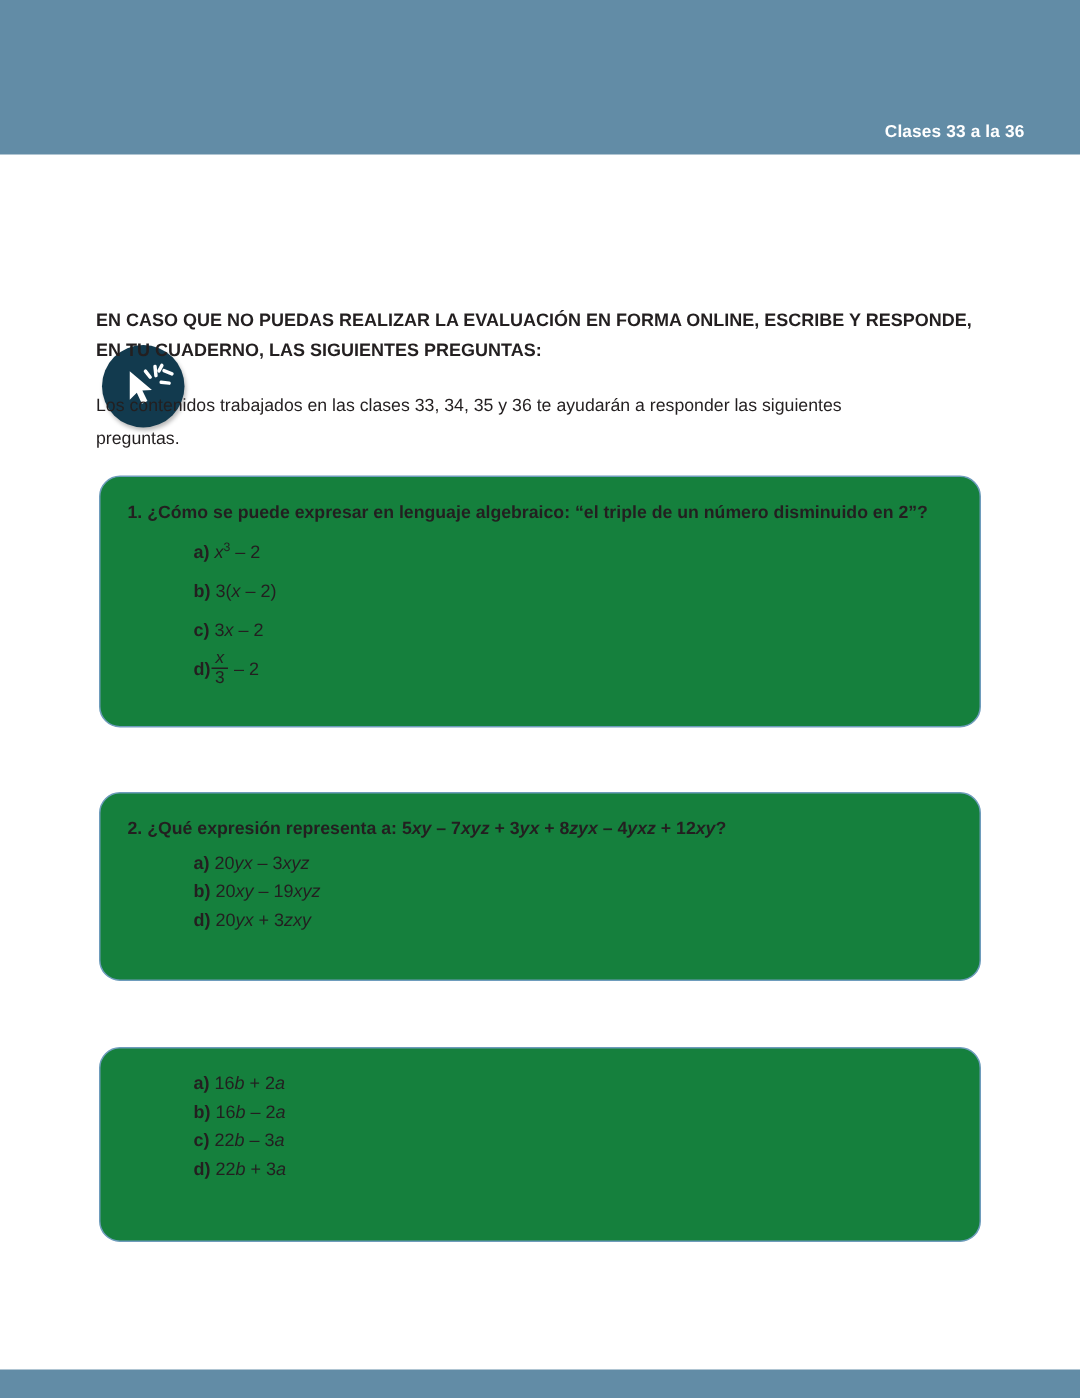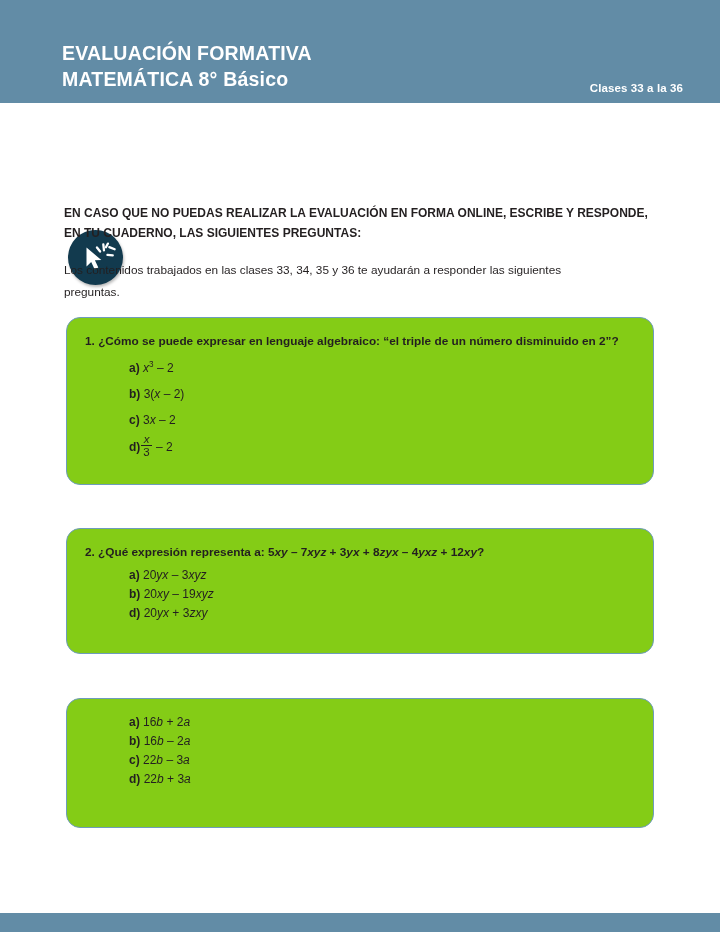"EVALUACIÓN FORMATIVA" div.header-titles { html: <div> <div>EVALUACIÓN FORMATIVA</div> <div>MATEMÁTICA 8° Básico</div> </div> -> none }
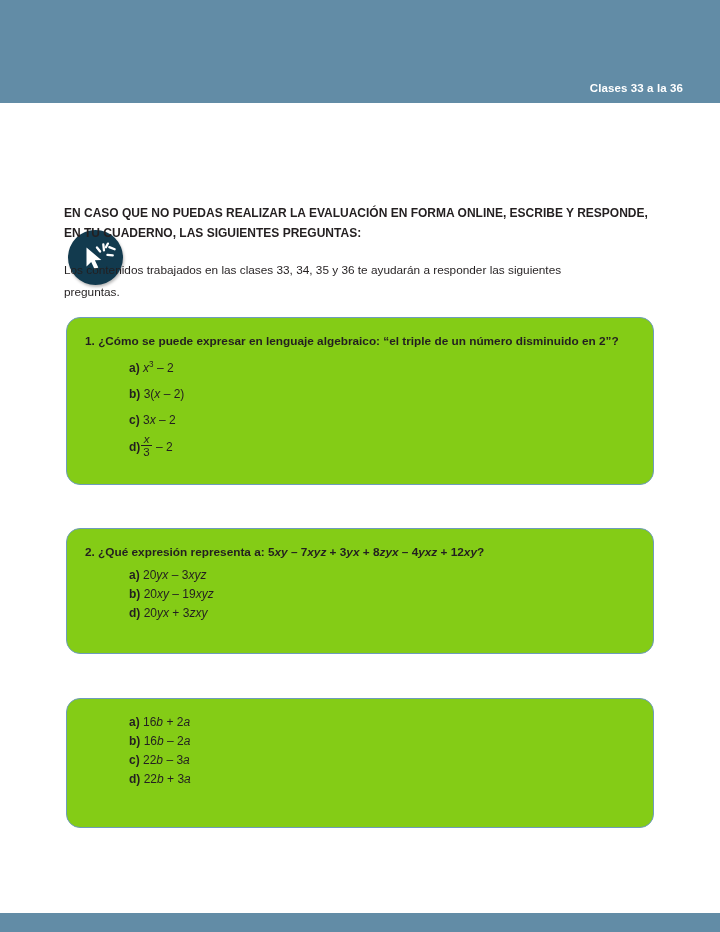"1. ¿Cómo se puede expresar" .qbox { background: #84cc16 -> #15803d }
